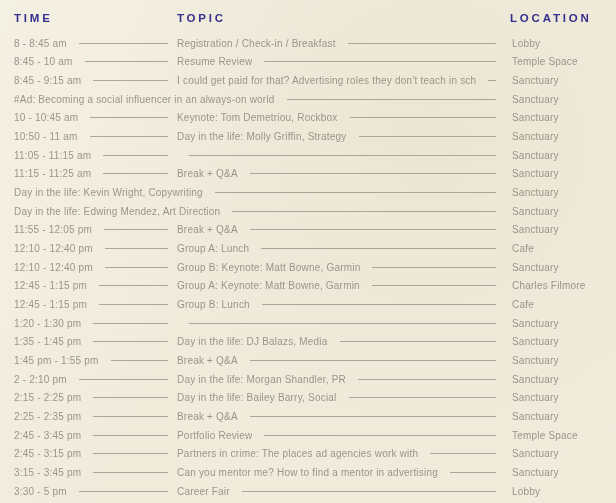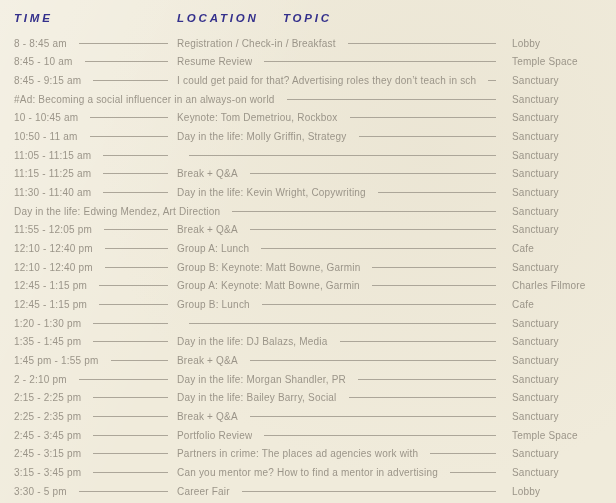"TIME" .header-row { font-style: italic -> none }
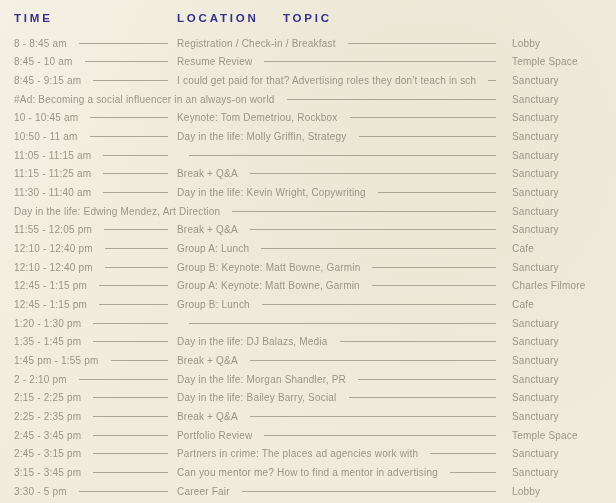"LOCATION" div.h-cell { order: before "TOPIC" -> after "TOPIC" }
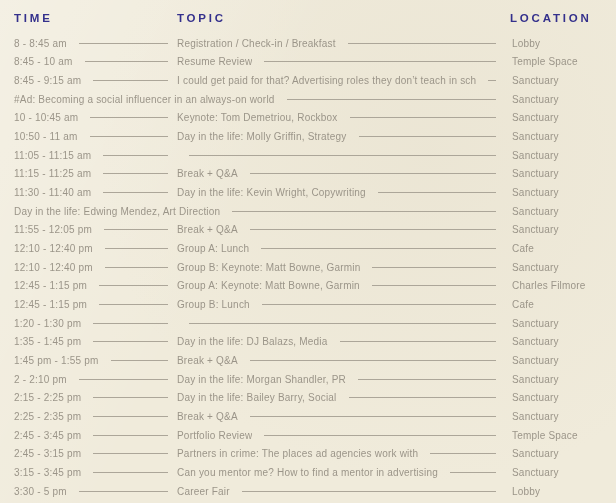"11:30 - 11:40 am" div.cell { html: <div> <span>11:30 - 11:40 am</span> <span></span> </div> -> none }
